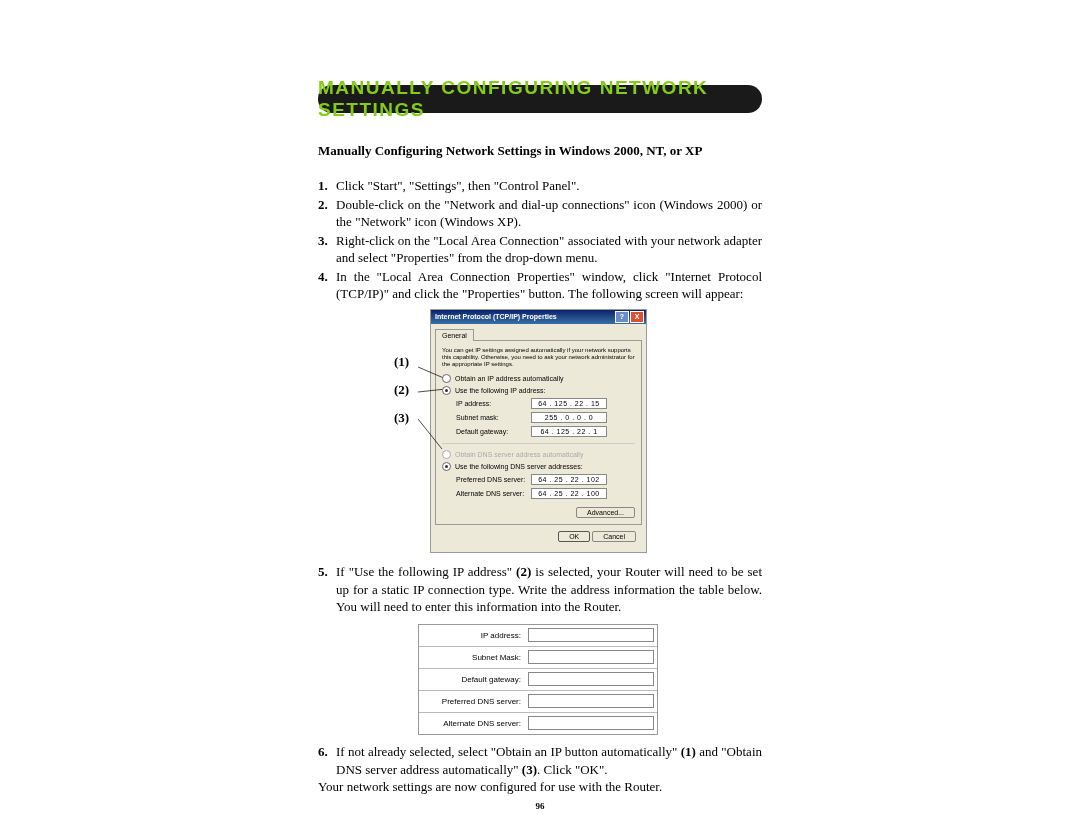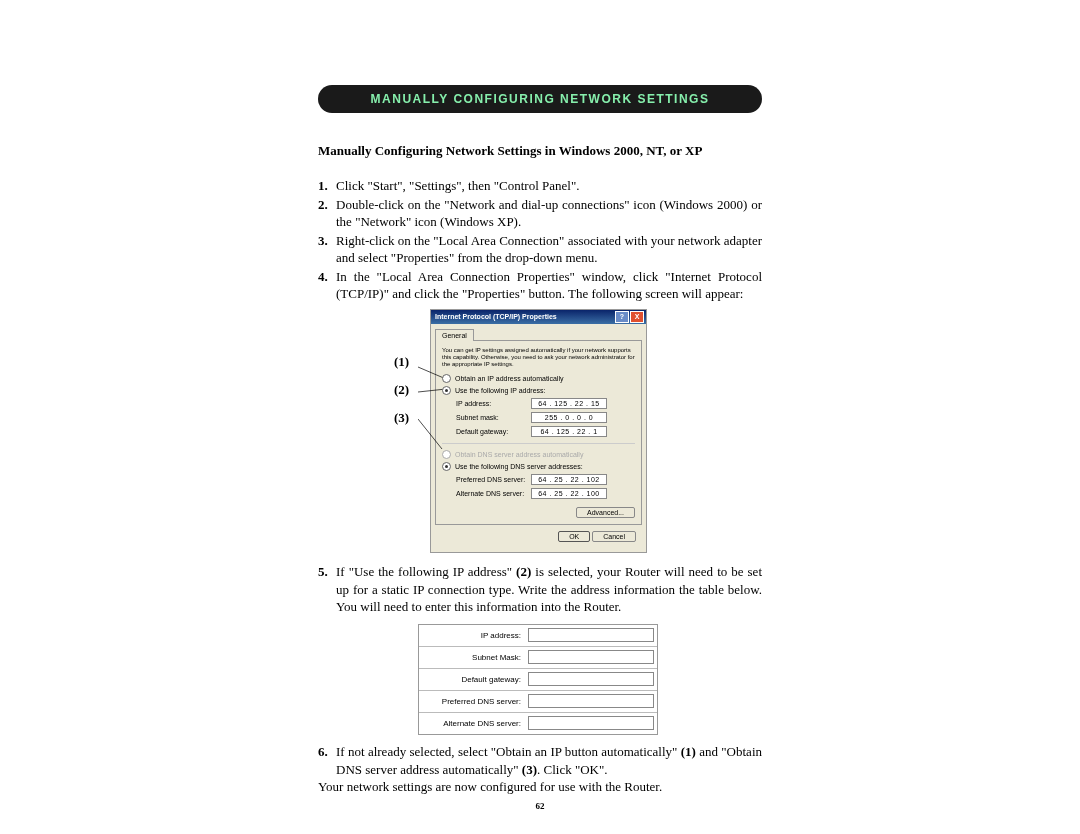"MANUALLY CONFIGURING NETWORK SETTINGS" .header-bar span { color: #86efac -> #84cc16; font-size: 12px -> 19px }
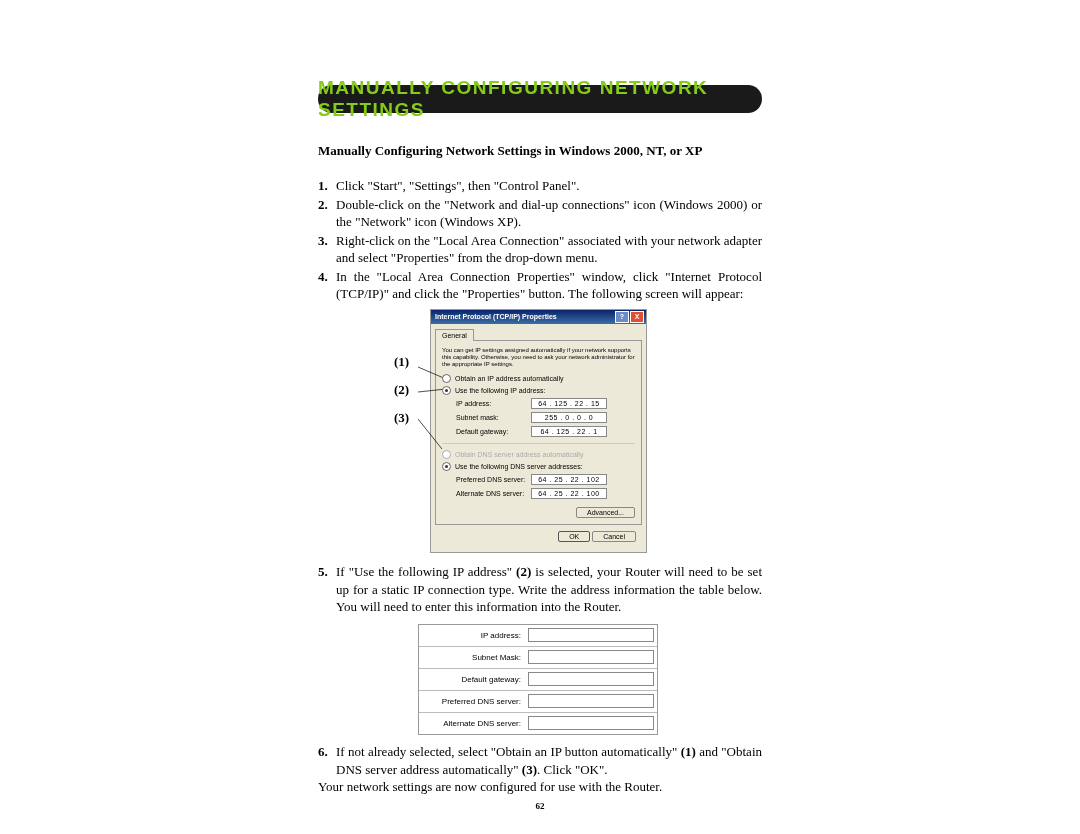"62" div.page-num { text: 62 -> 96 }
